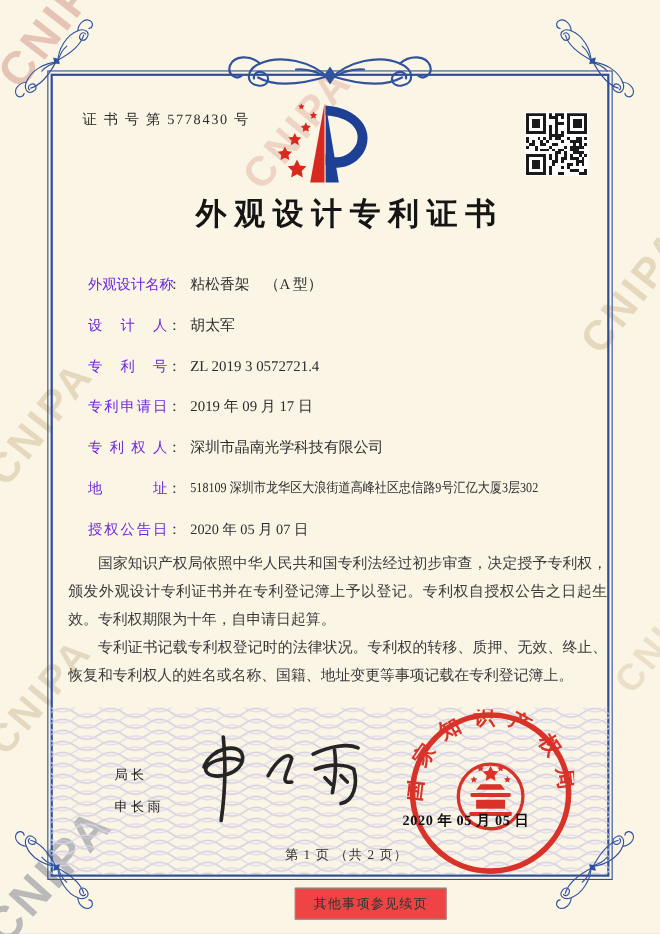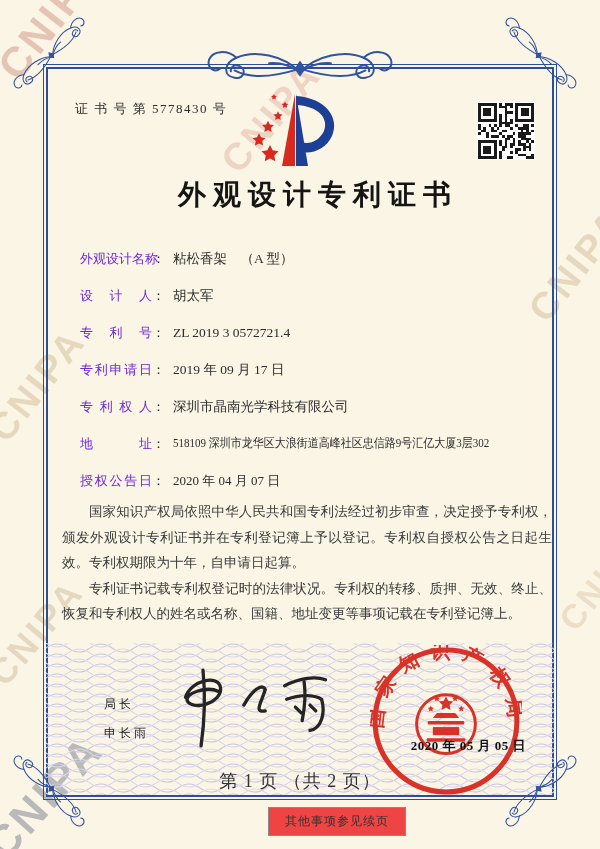"2020 年 04 月 07" span.val { text: 04 -> 05 }
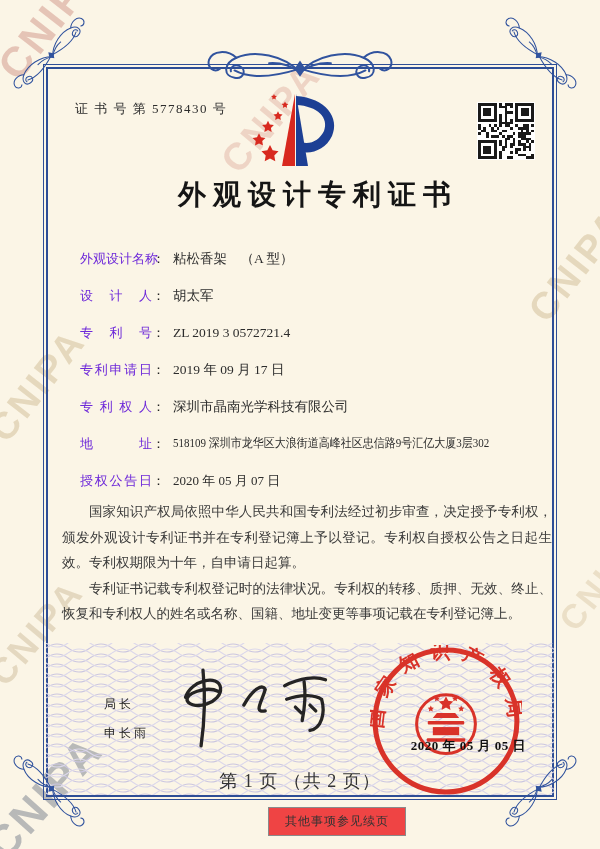"2020 年 05 月 05" .seal-date { text-align: right -> left }
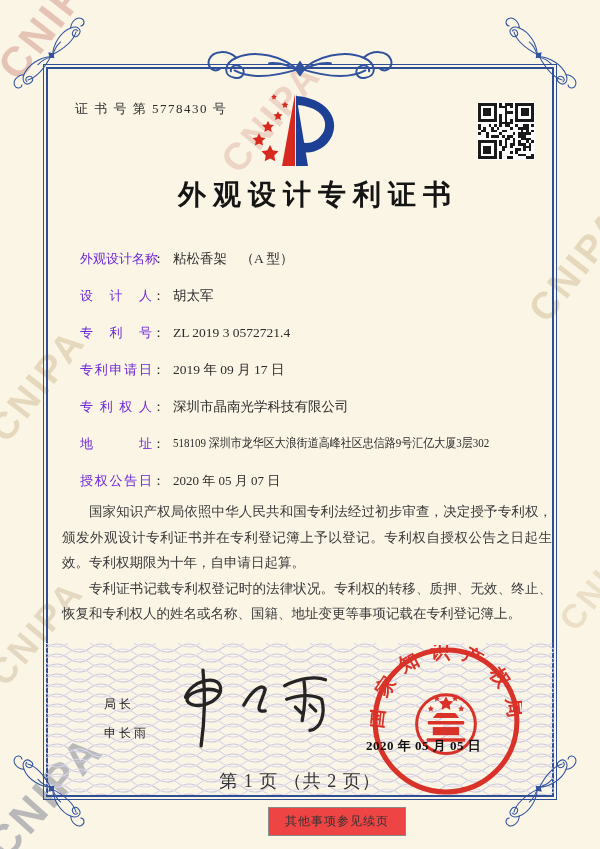"第 1 页 （共 2" .page-no { font-size: 18px -> 12px; left: 43px -> 58px }
